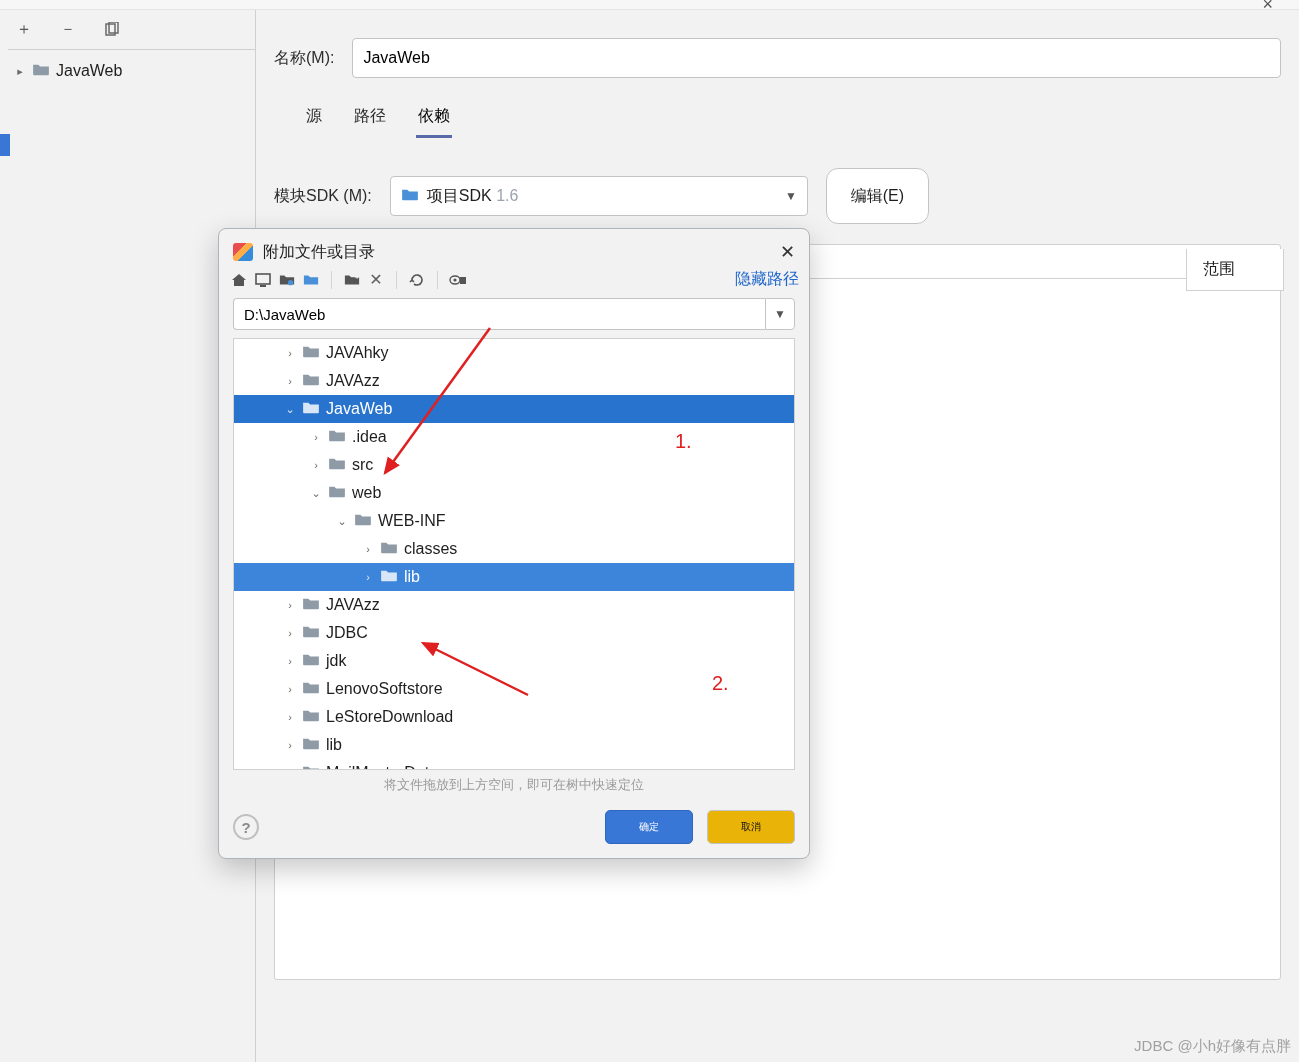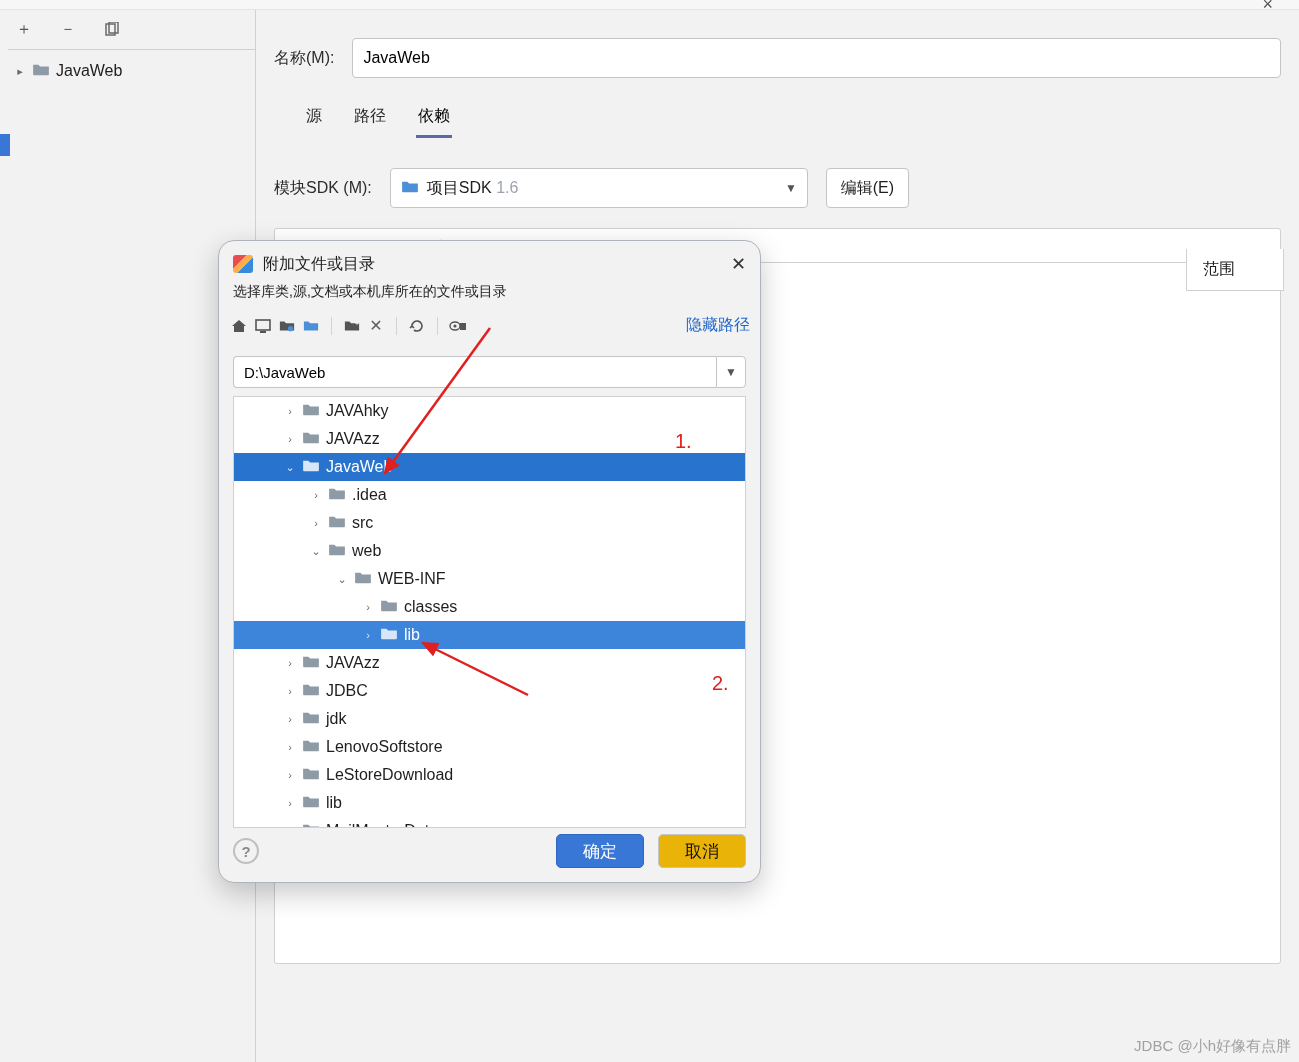"编辑(E)" .btn { border-radius: 4px -> 12px; height: 40px -> 56px; padding: 0 14px -> 0 24px }
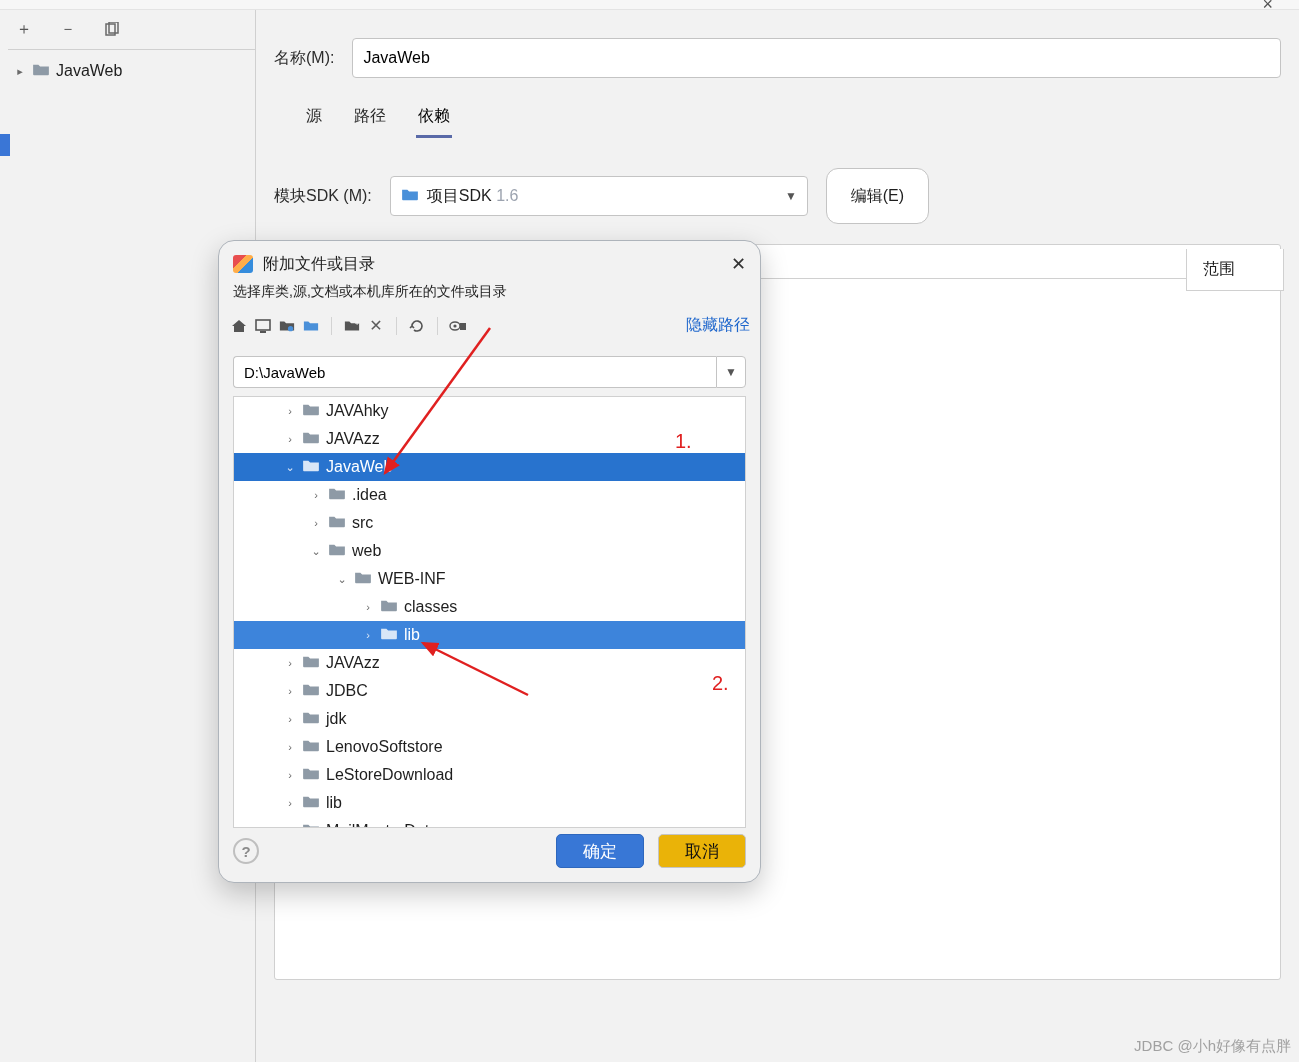"附加文件或目录" .dialog { border-radius: 16px -> 8px; top: 240px -> 228px; width: 543px -> 592px }
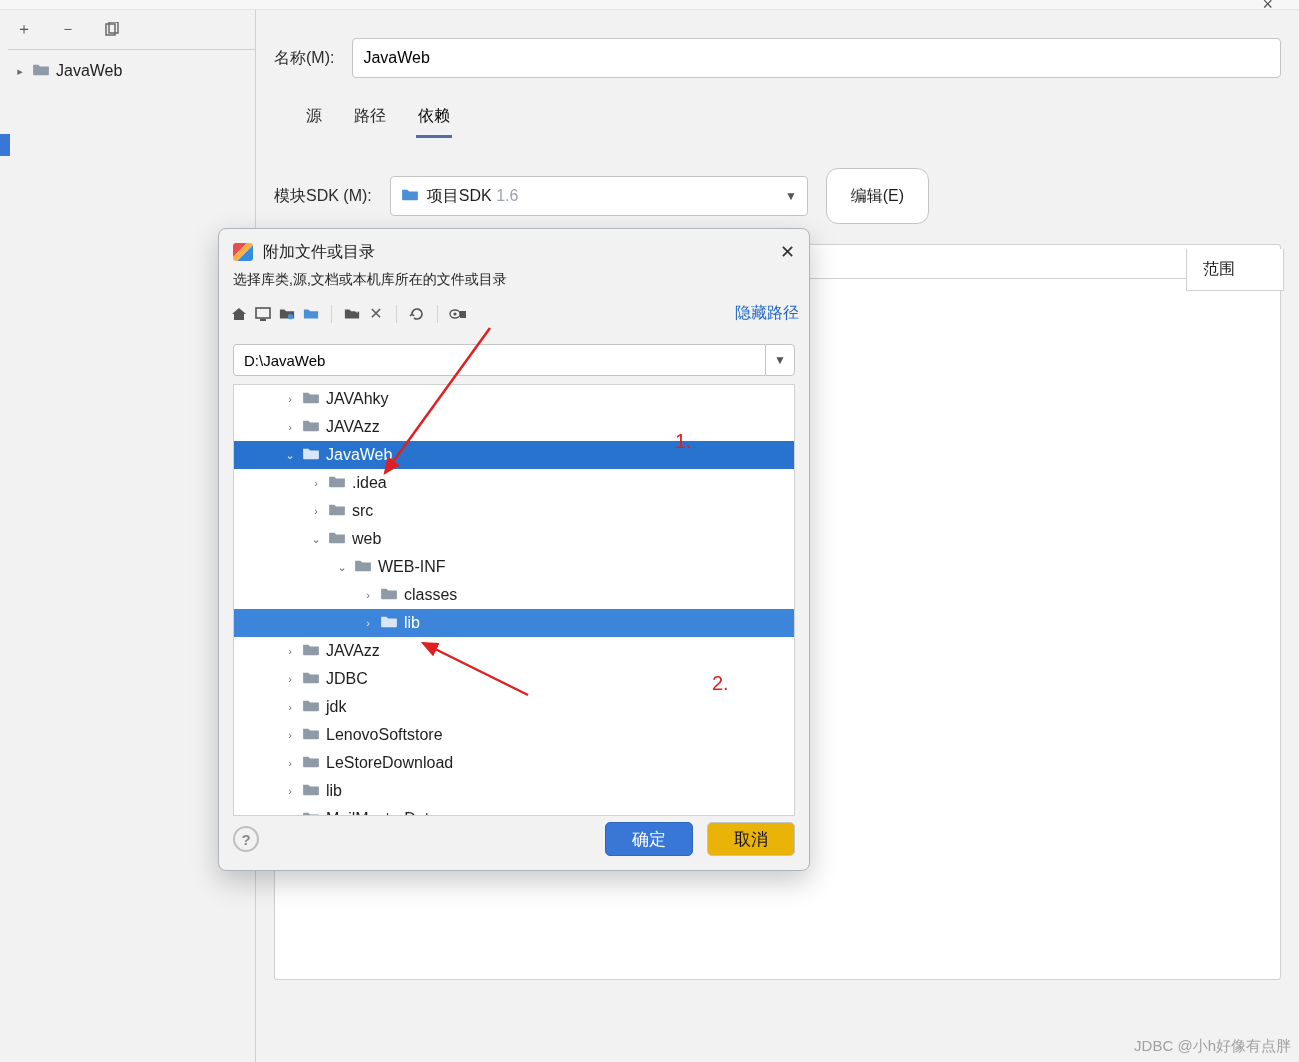"选择库类,源,文档或本机库所在的文件或目录" div.d-desc { html: <div>选择库类,源,文档或本机库所在的文件或目录</div> -> none }
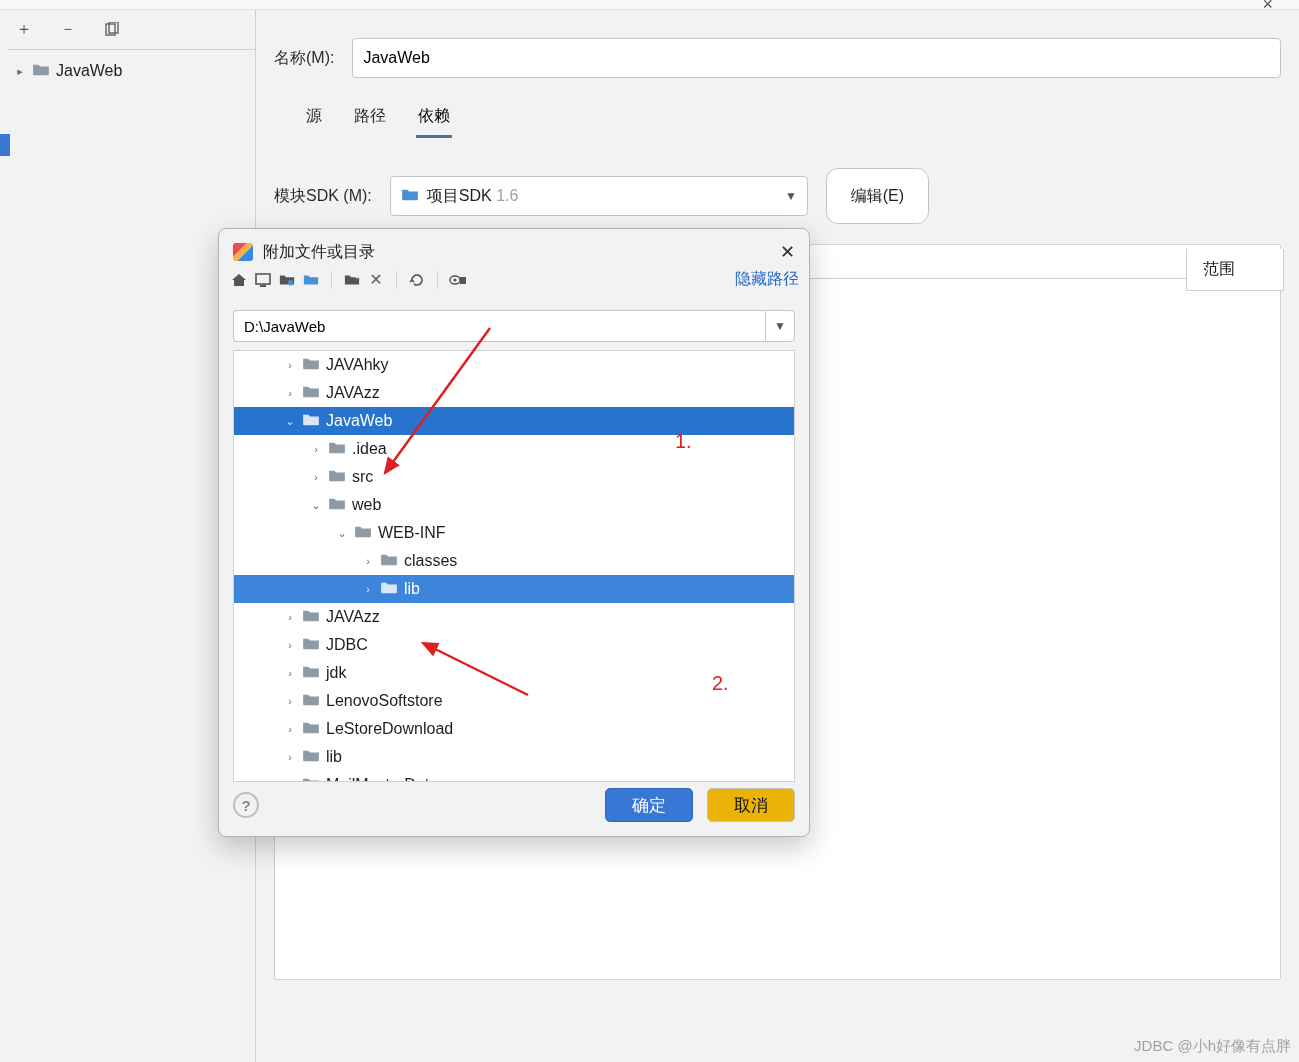"D:\JavaWeb" .d-path { margin: 12px 14px 8px -> 0 14px 8px }
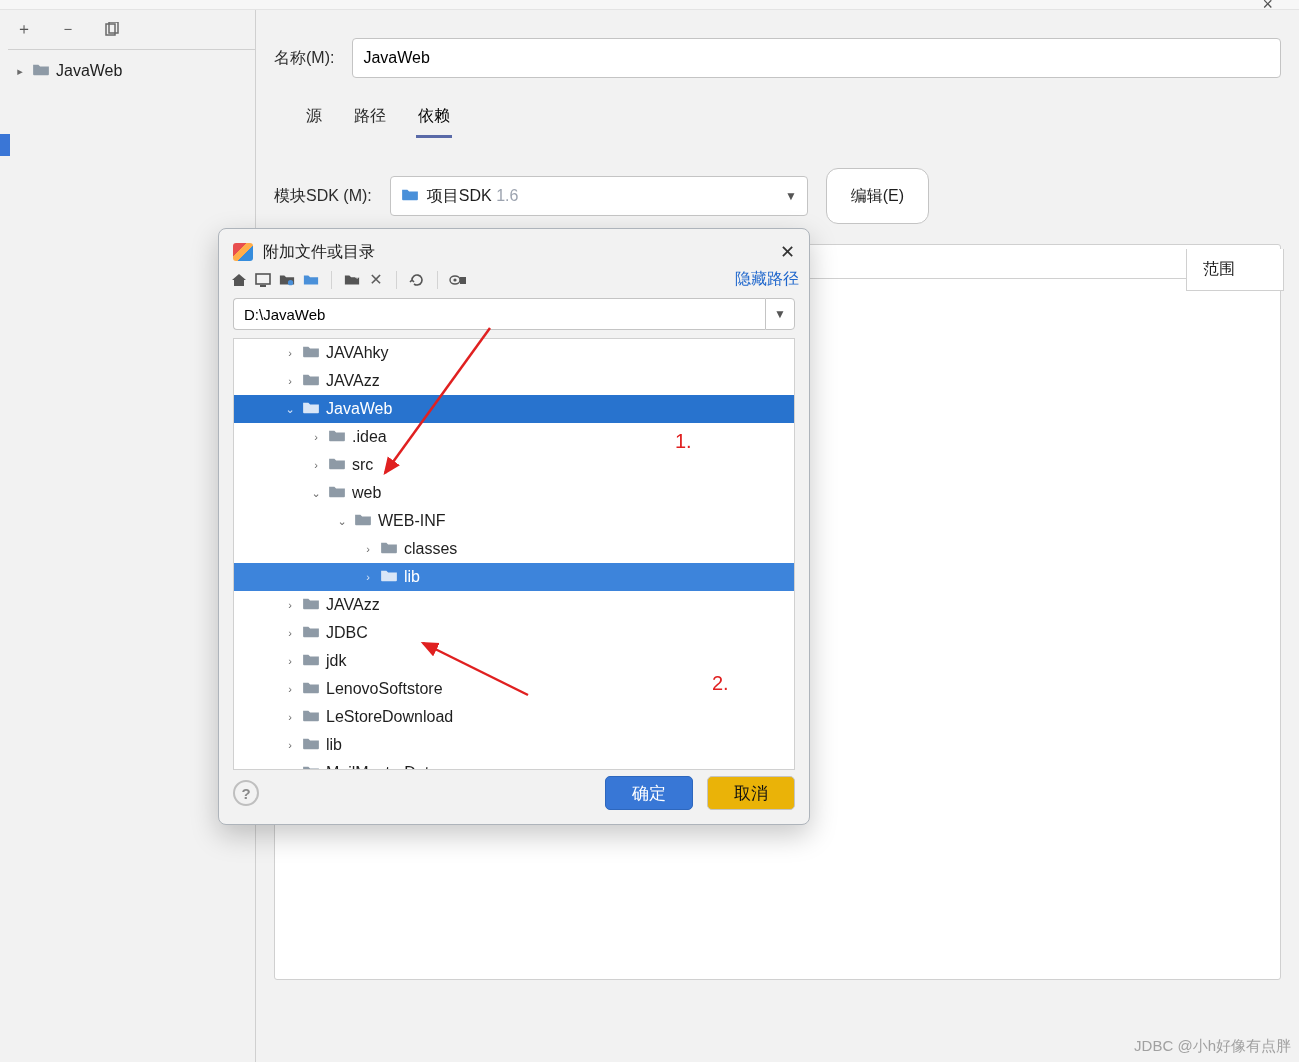"将文件拖放到上方空间，即可在树中快速定位" div.d-hint { html: none -> <div>将文件拖放到上方空间，即可在树中快速定位</div> }
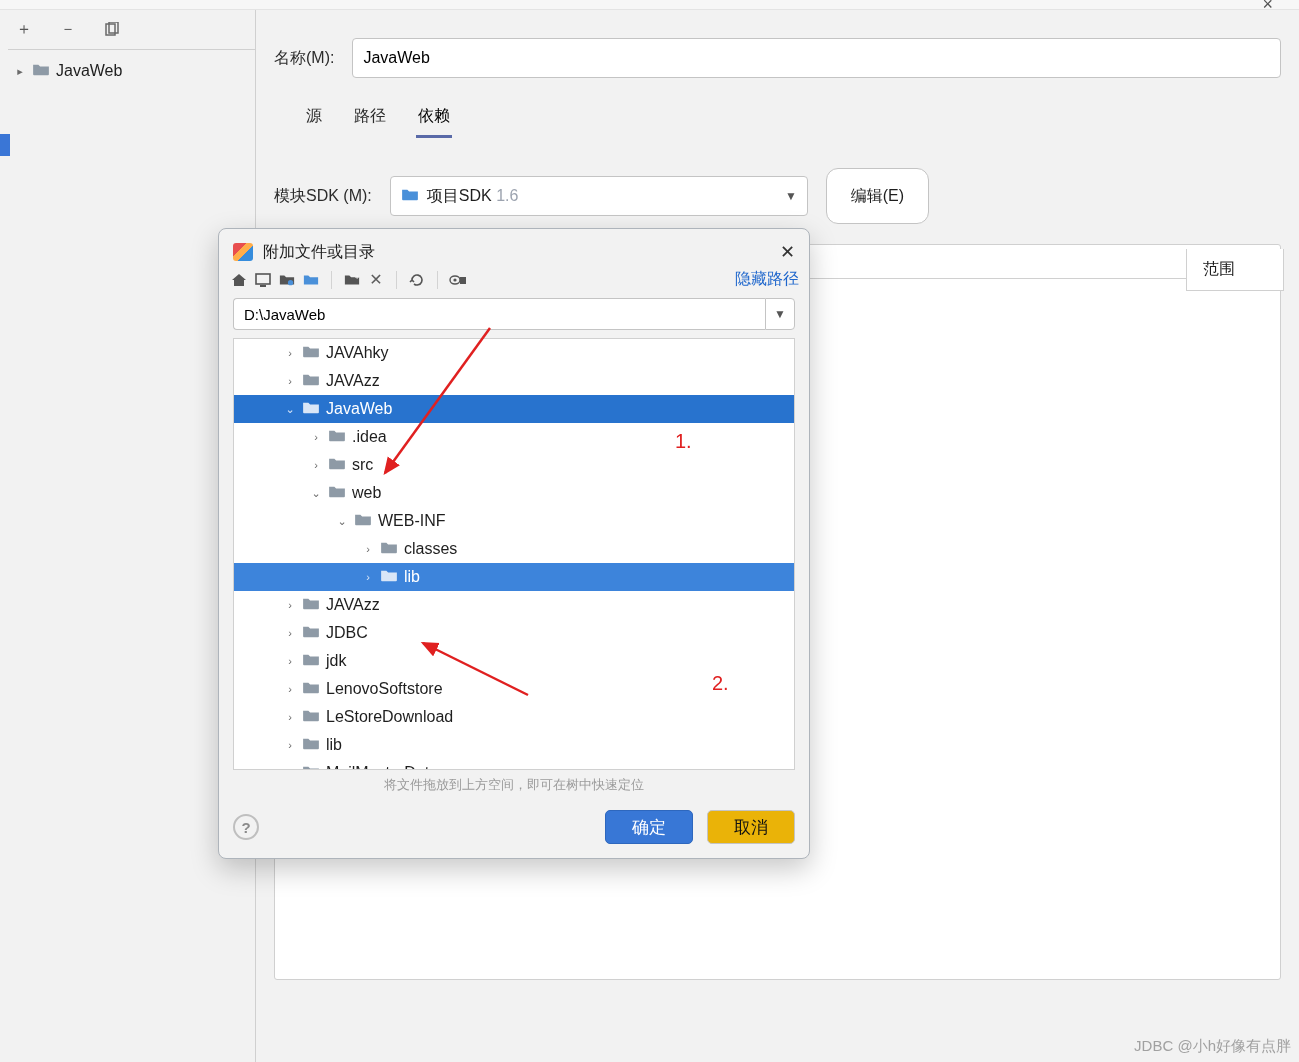"确定" .pbtn { font-size: 17px -> 10px }
